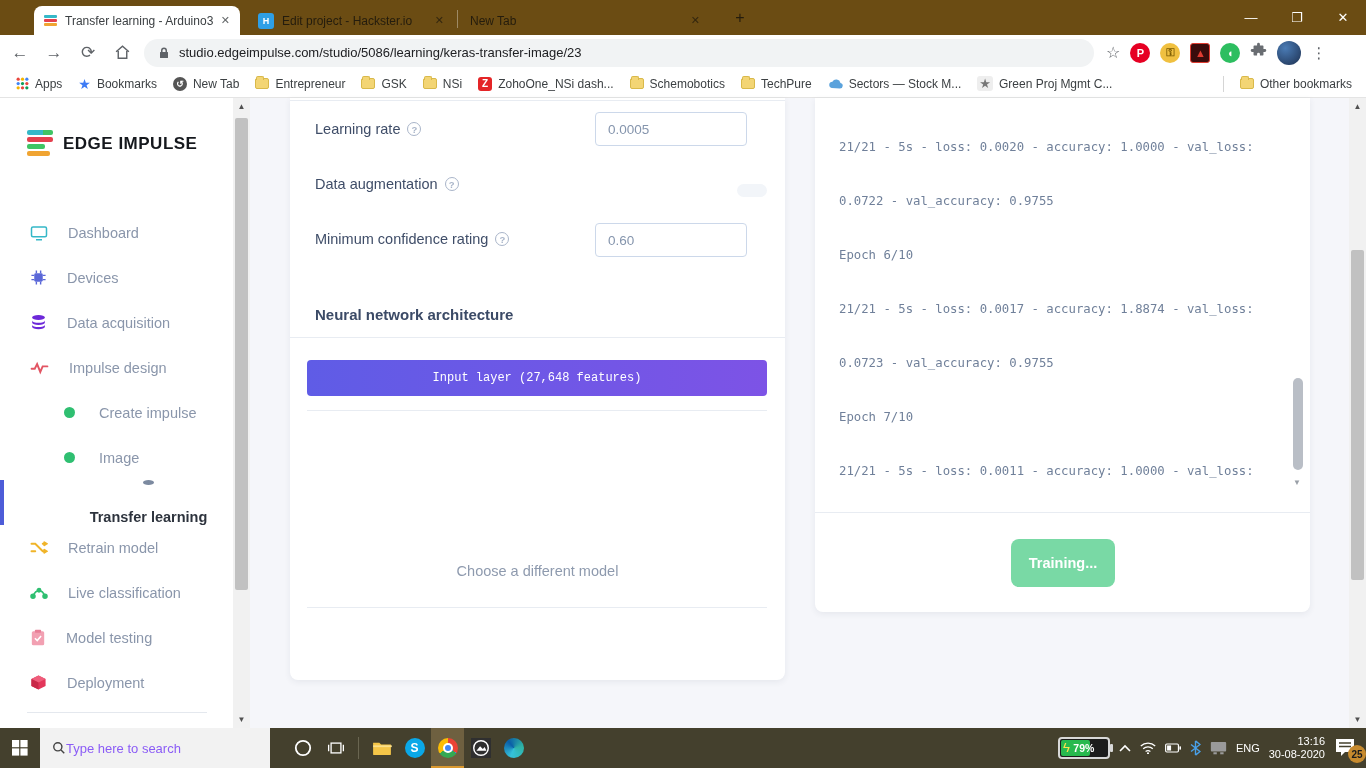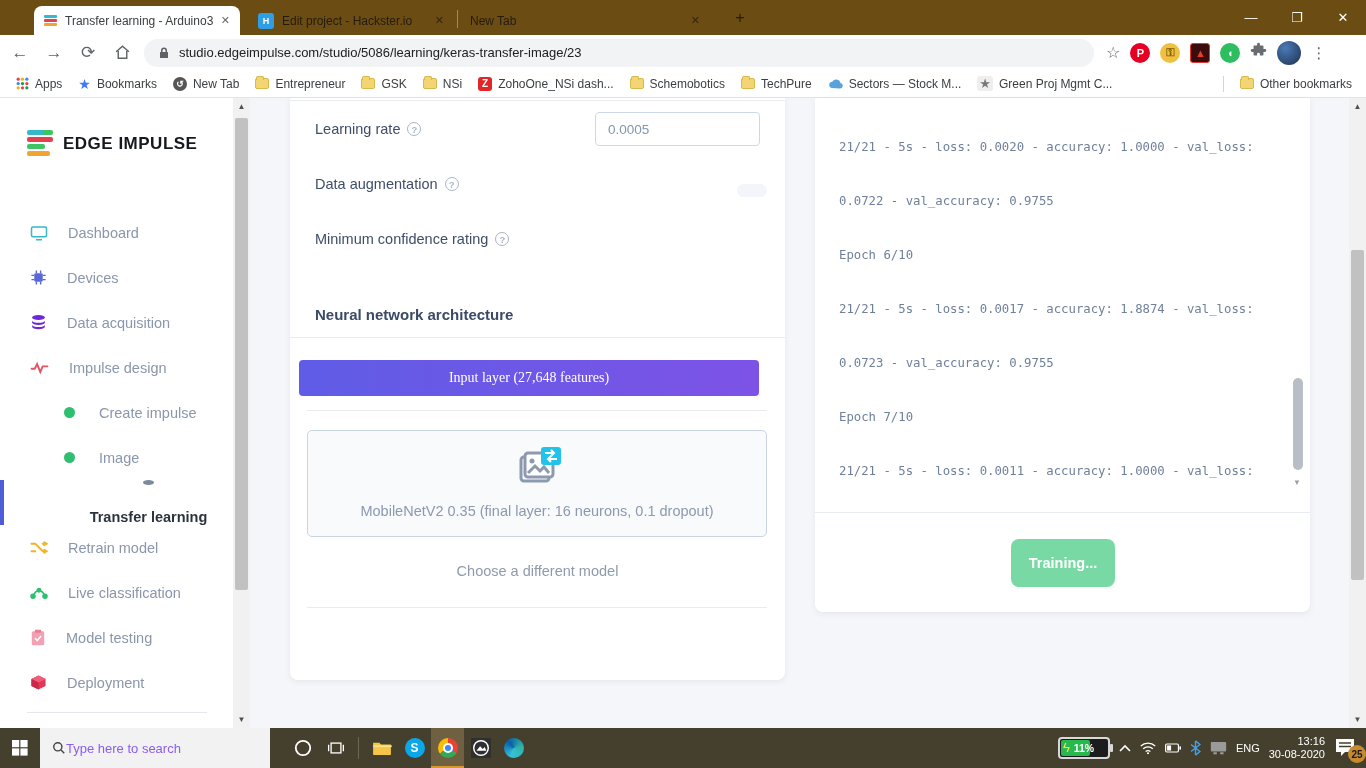"0.0005" .finput { width: 165px -> 152px }
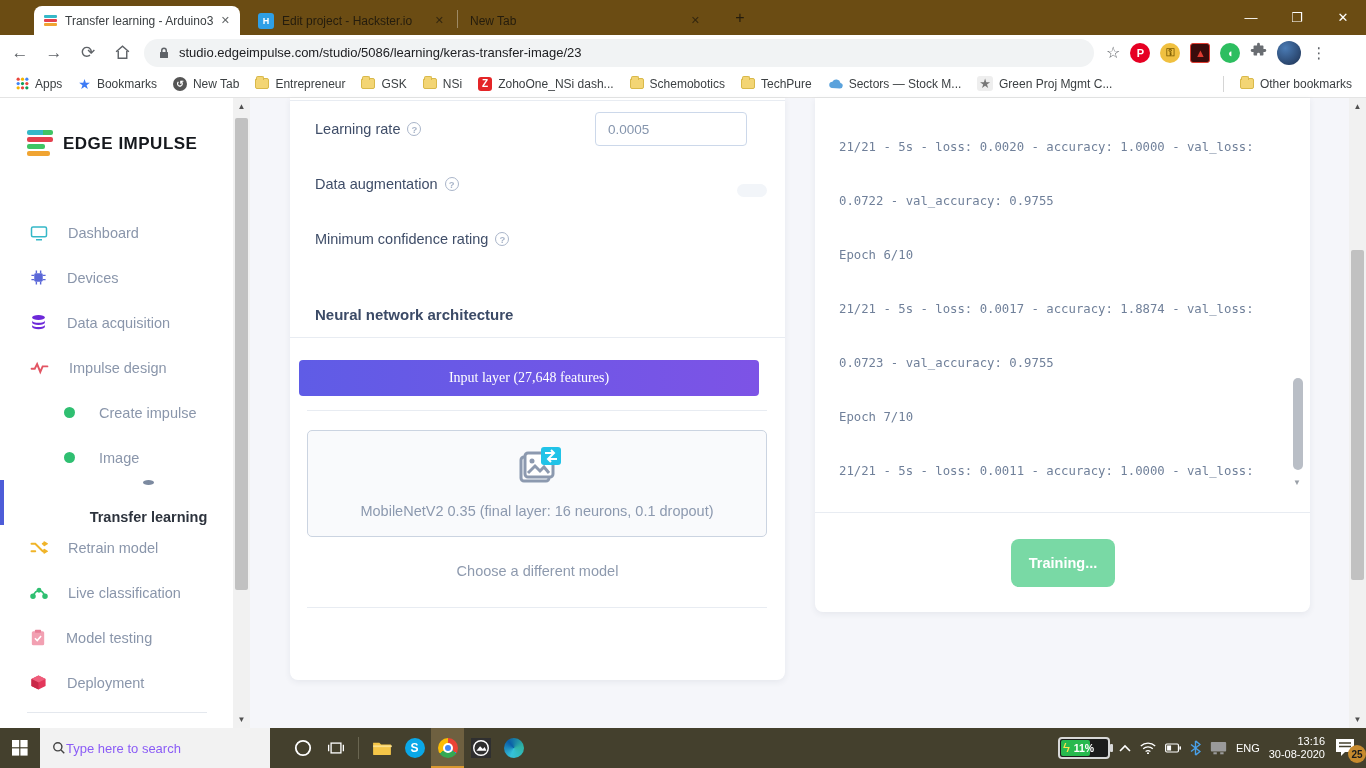"0.60" input.finput { html: none -> <input> }
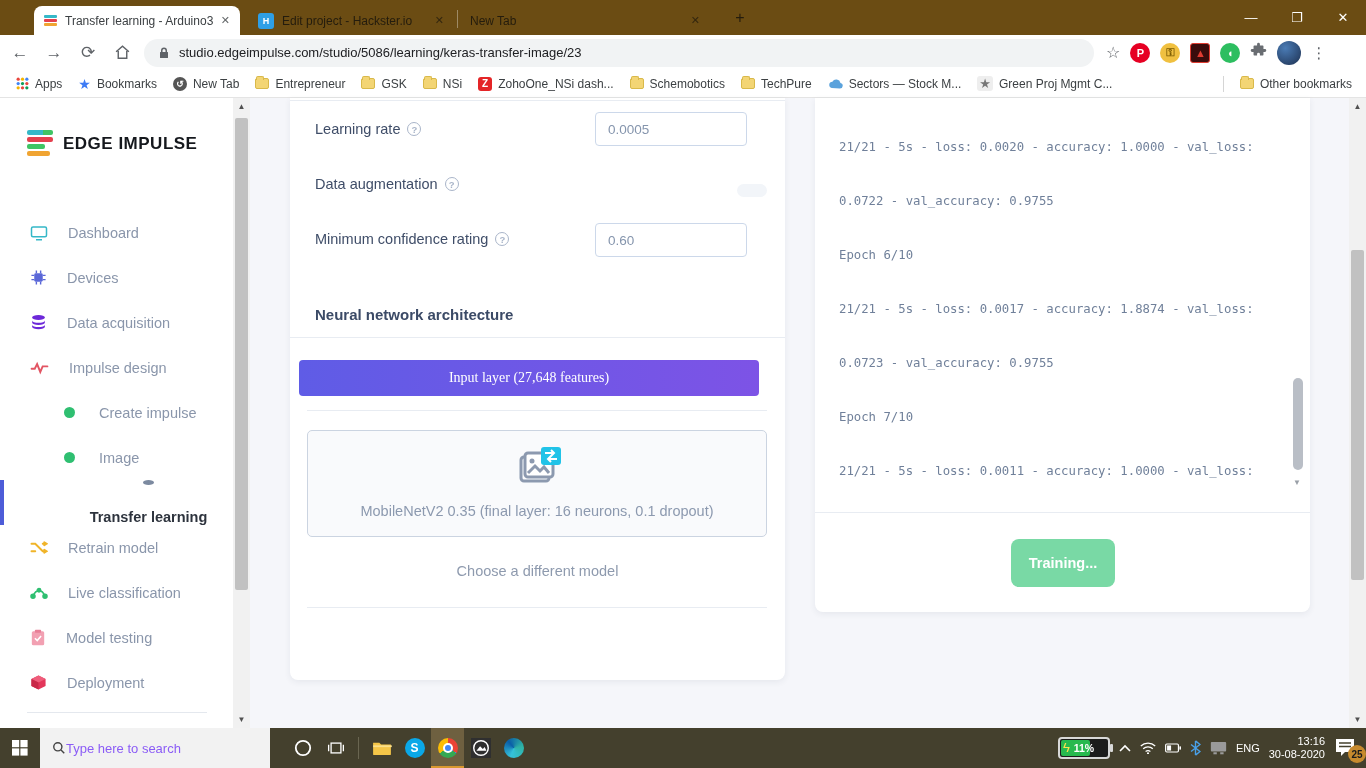"Input layer (27,648 features)" .nn-btn { font-family: Liberation Serif, serif -> Liberation Mono, monospace; font-size: 14px -> 12px; left: 9px -> 17px }
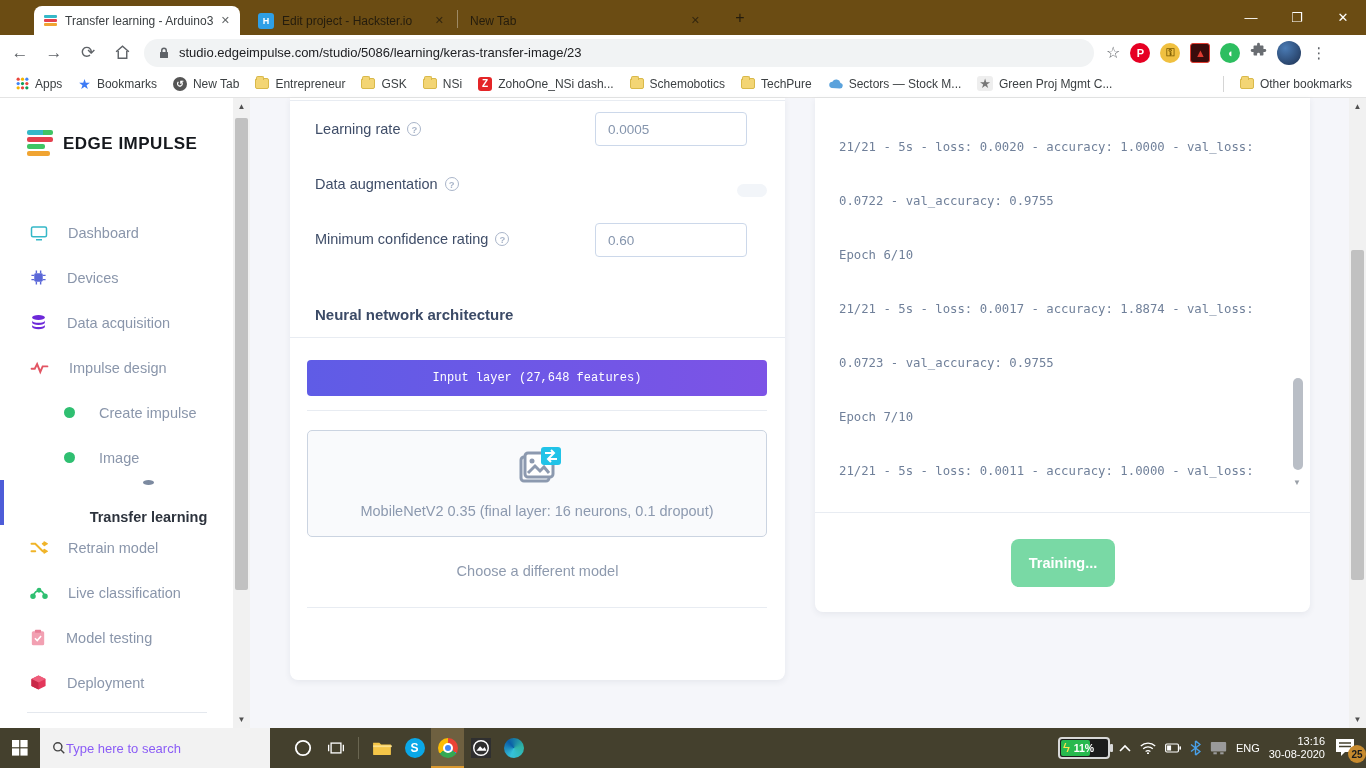"MobileNetV2 0.35 (final layer: 16" div { html: <div> <div> <svg> <rect></rect> <rect></rect> <circle></circle> <path></path> <rect></rect> <path></path> </svg> </div> <div>MobileNetV2 0.35 (final layer: 16 neurons, 0.1 dropout)</div> </div> -> none }
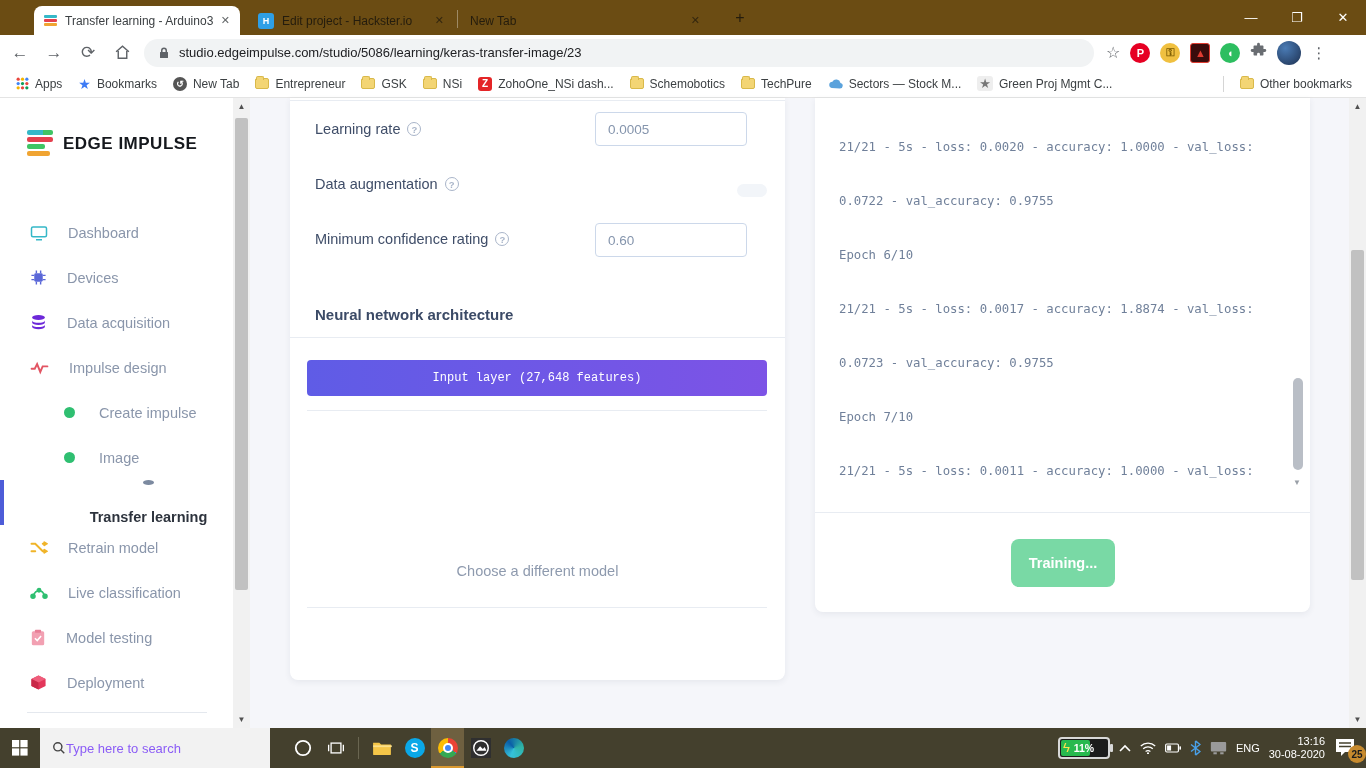"11%" span.pct { text: 11% -> 79% }
